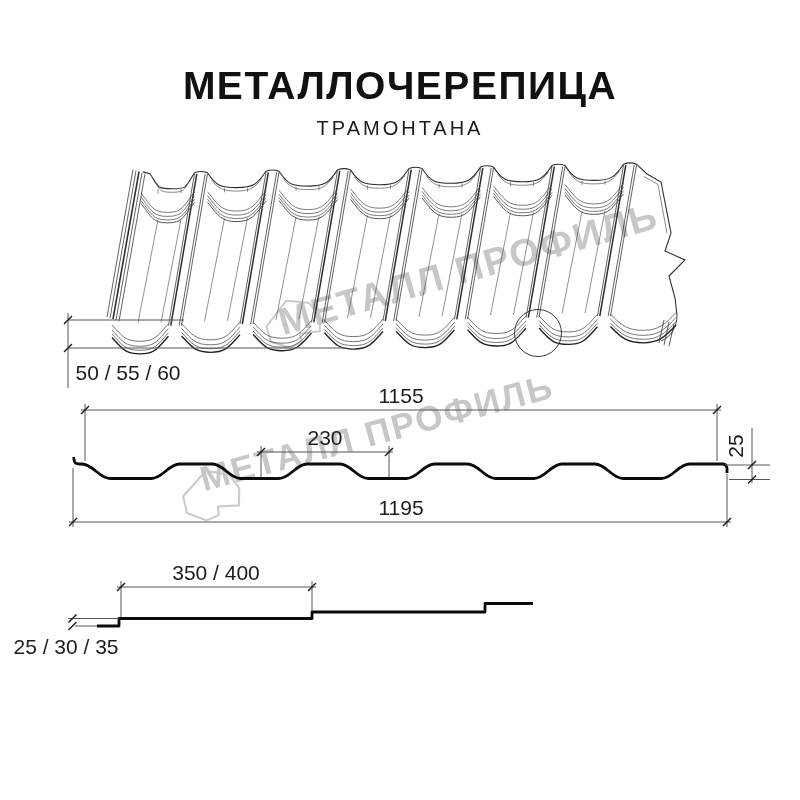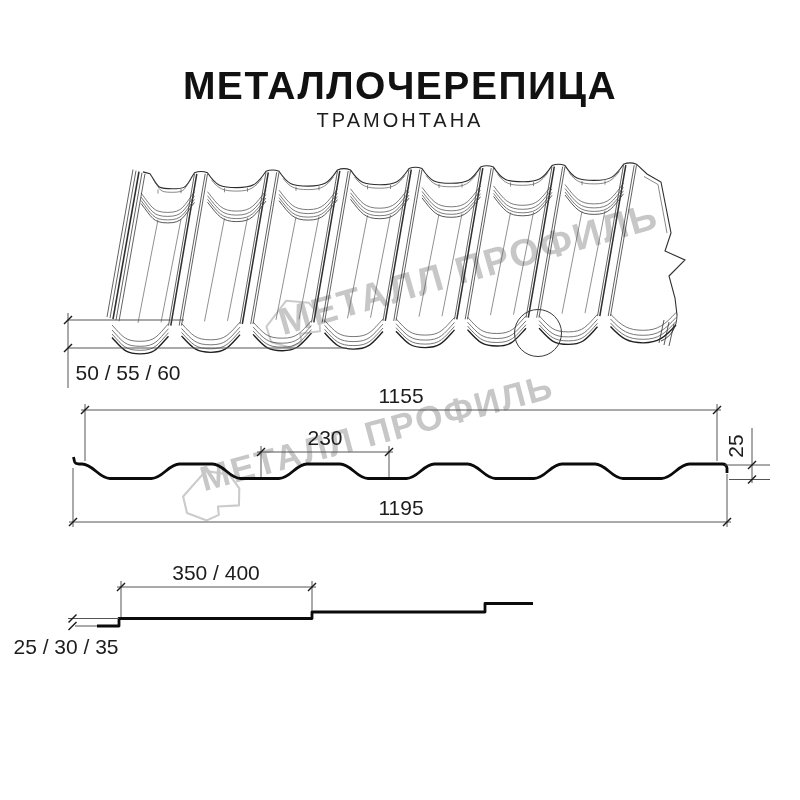"ТРАМОНТАНА" .subtitle { margin-top: 4px -> 12px }
